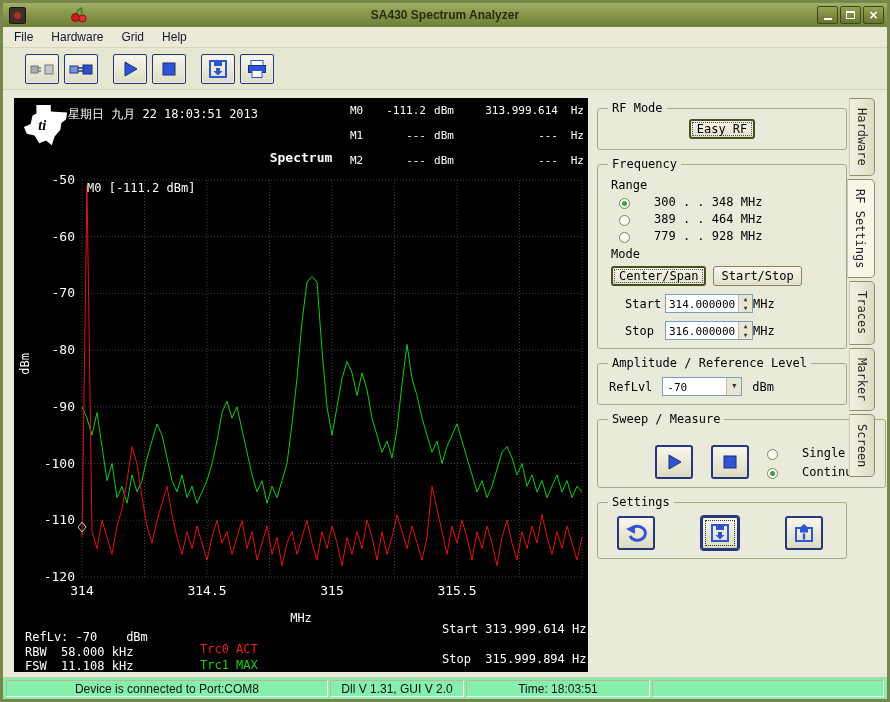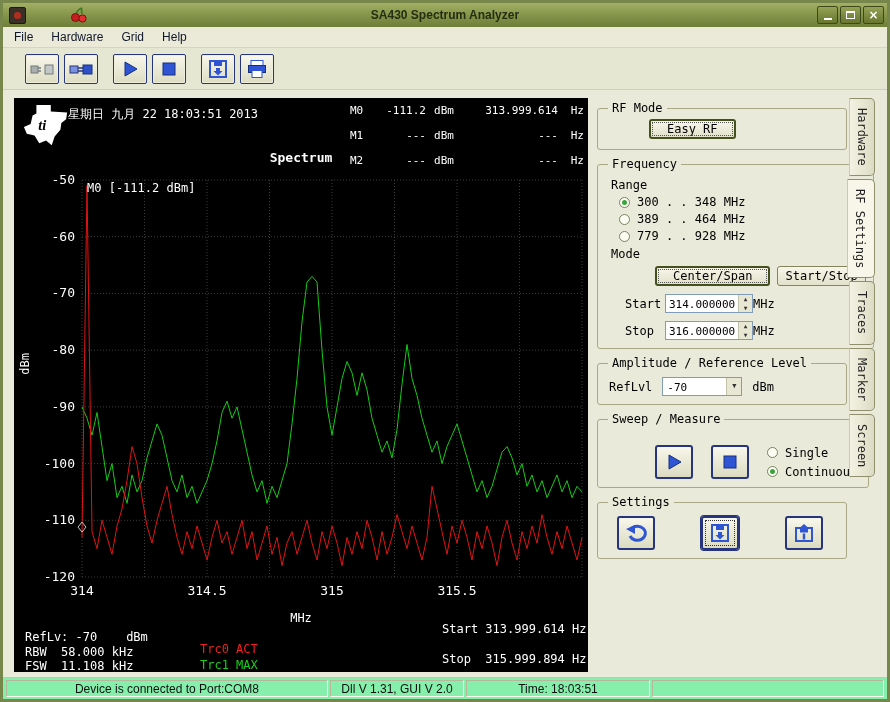"Easy RF" .xp-btn.focused { margin-left: 44px -> none; padding: 1px 16px -> 1px 6px }
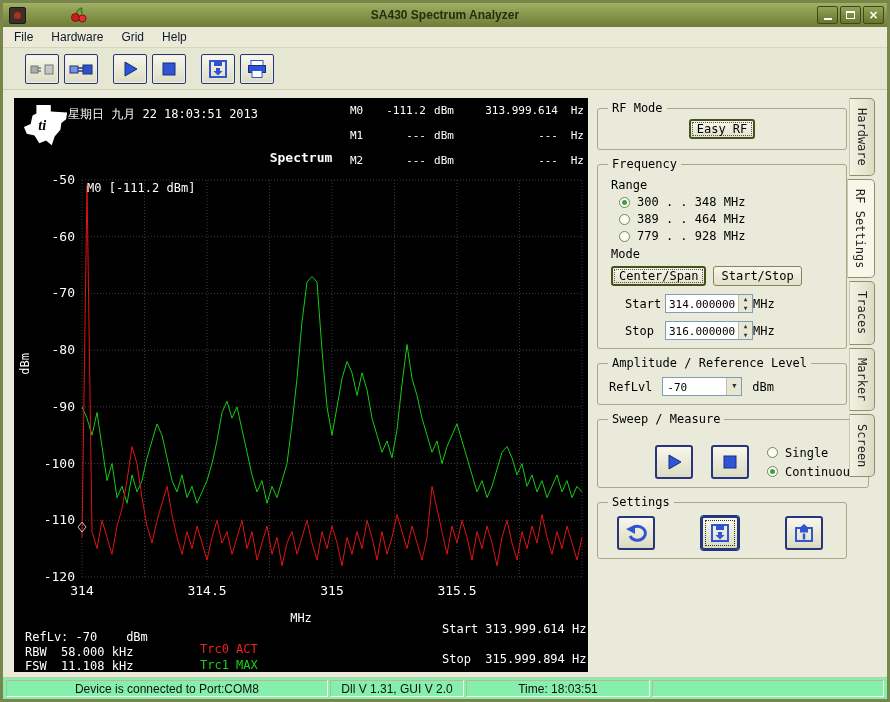"300 . . 348 MHz" .radio-row { align-items: center -> flex-end; gap: 7px -> 24px }
